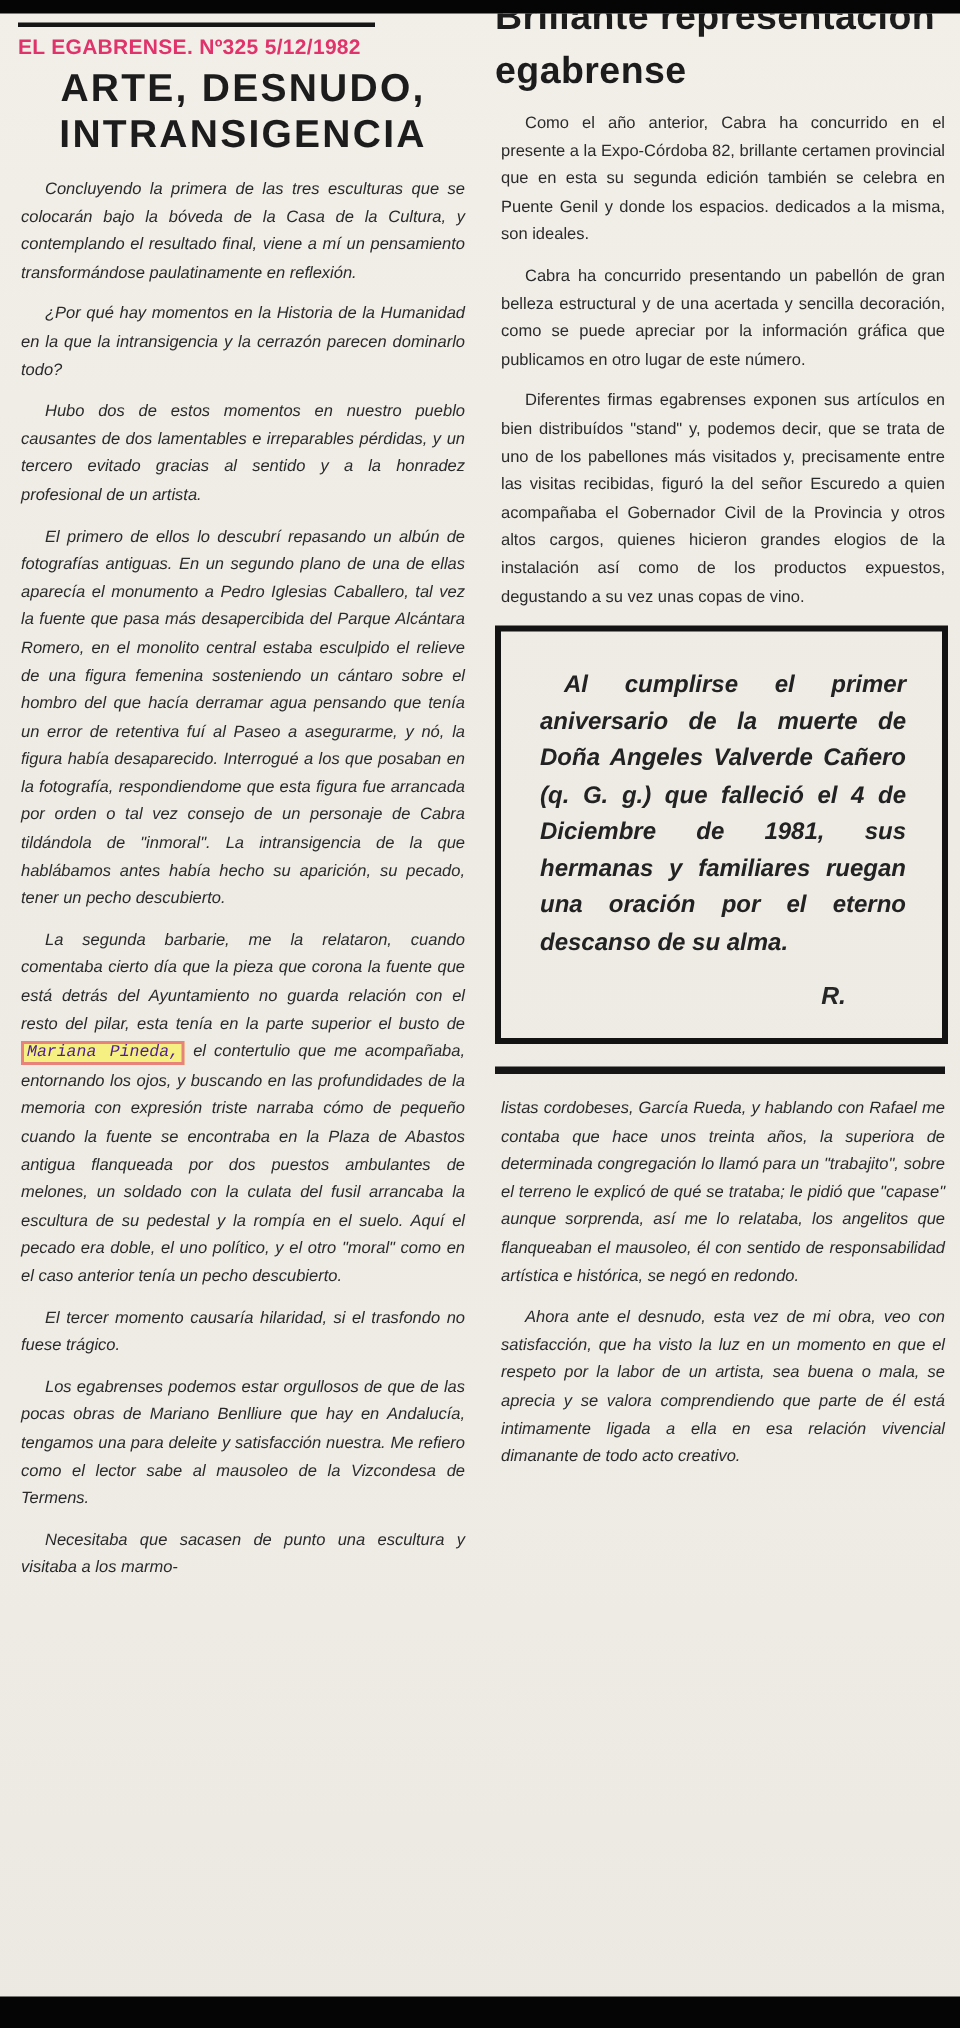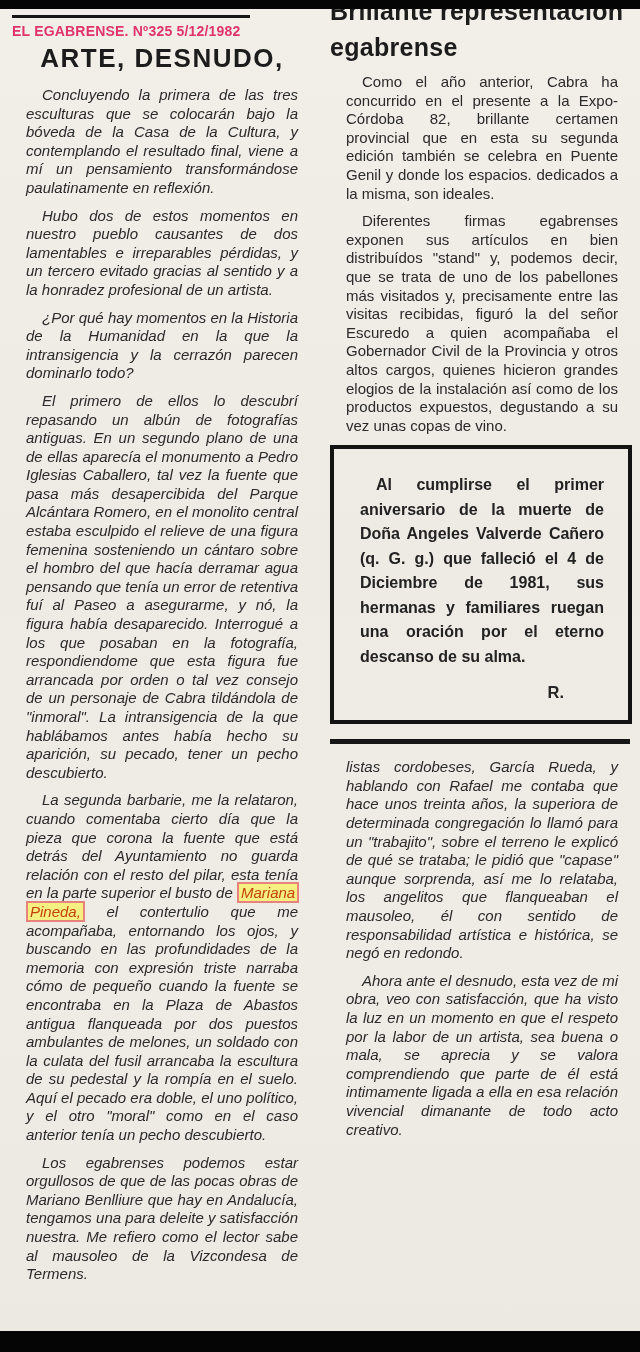"INTRANSIGENCIA" span.line { html: none -> <span>INTRANSIGENCIA</span> }
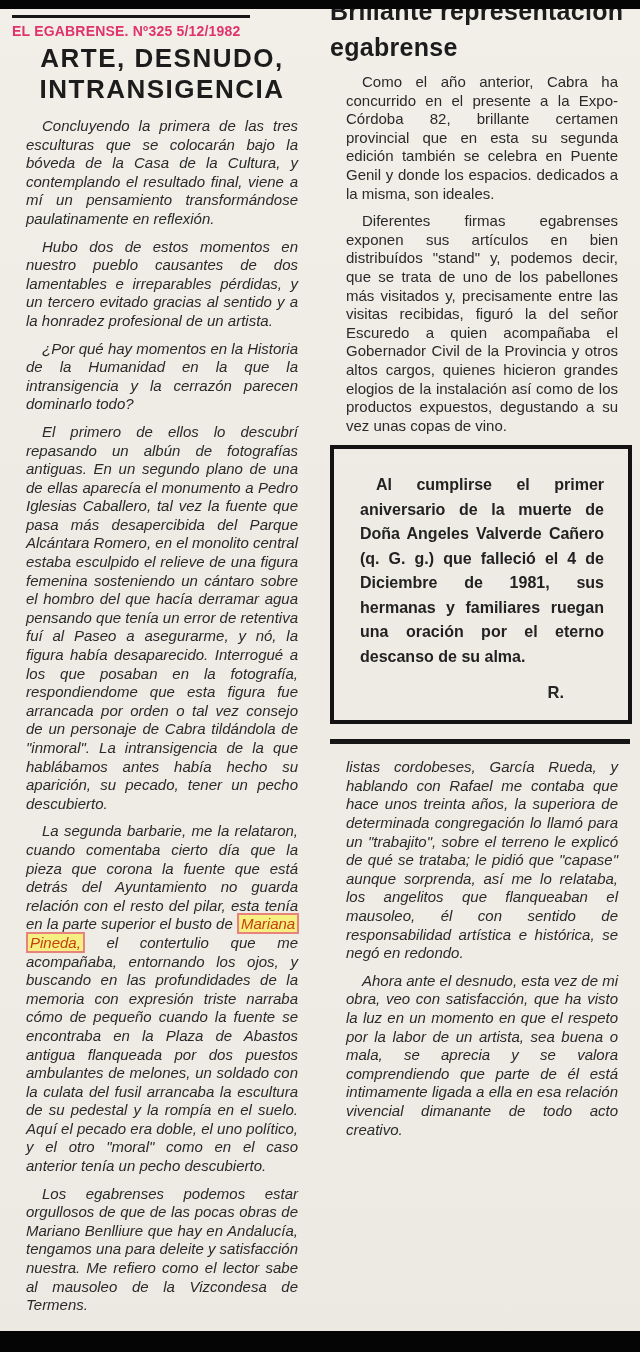"Como el año anterior, Cabra" .body p { font-size: 15px -> 11px; margin: 0 16px 9px -> 0 4px 9px }
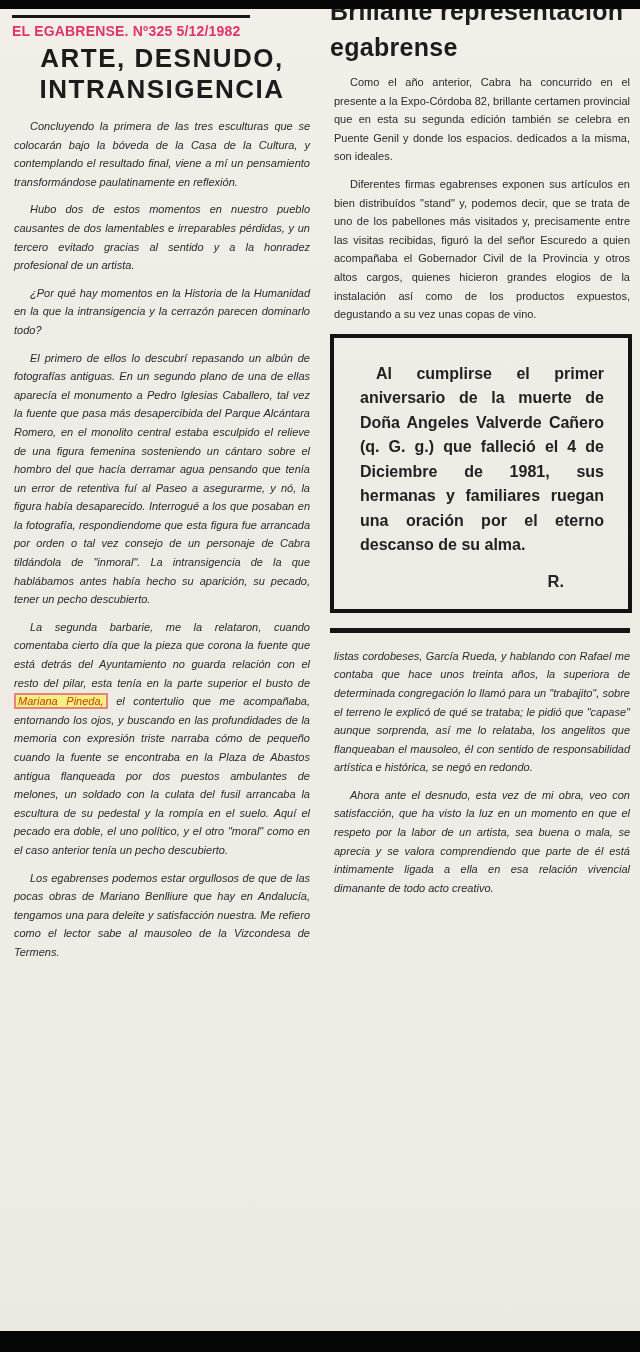"Cabra ha concurrido presentando un" p { html: none -> <p>Cabra ha concurrido presentando un pabellón de gran belleza estructural y de una acertada y sencilla decoración, como se puede apreciar por la información gráfica que publicamos en otro lugar de este número.</p> }
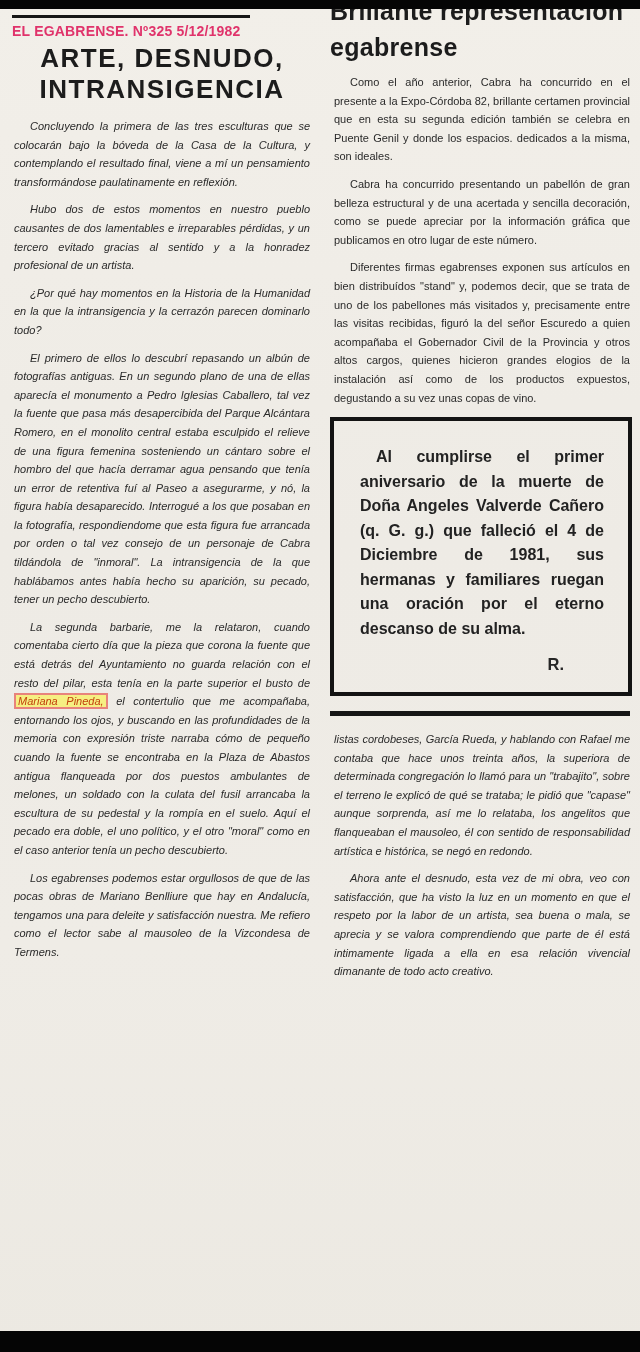"Hubo dos de estos momentos" p { order: before "¿Por qué hay momentos en" -> after "¿Por qué hay momentos en" }
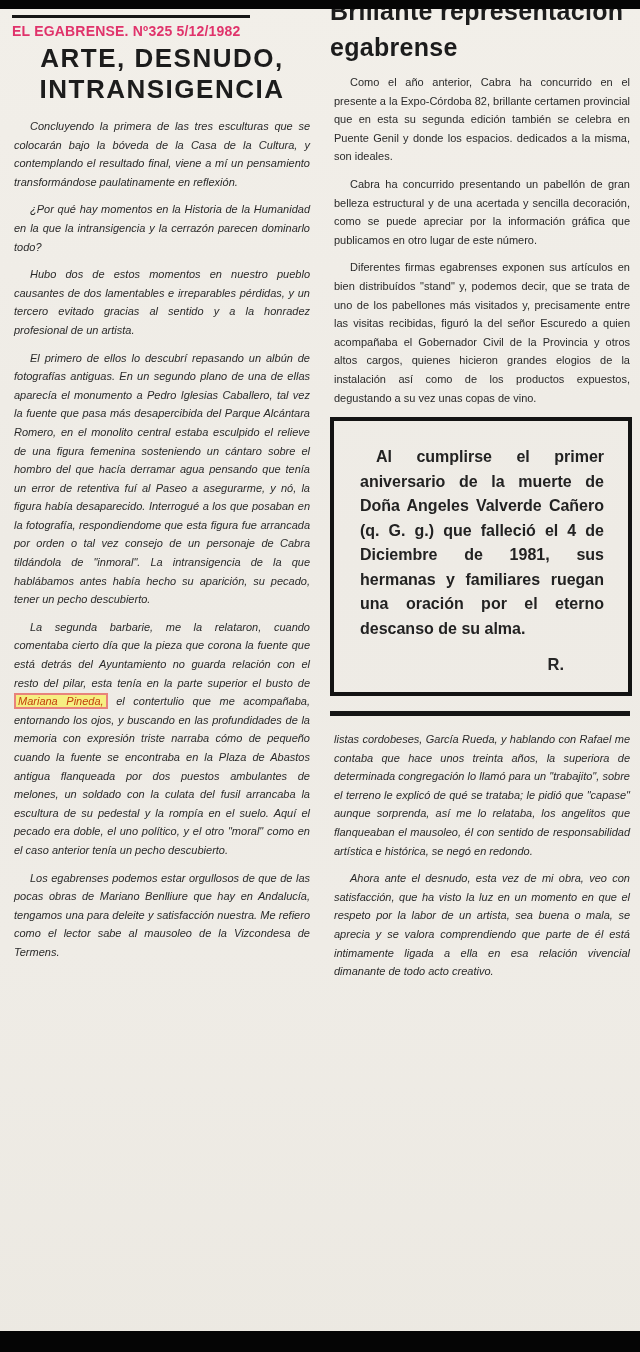"Al cumplirse el primer aniversario" .obituary { font-style: none -> italic }
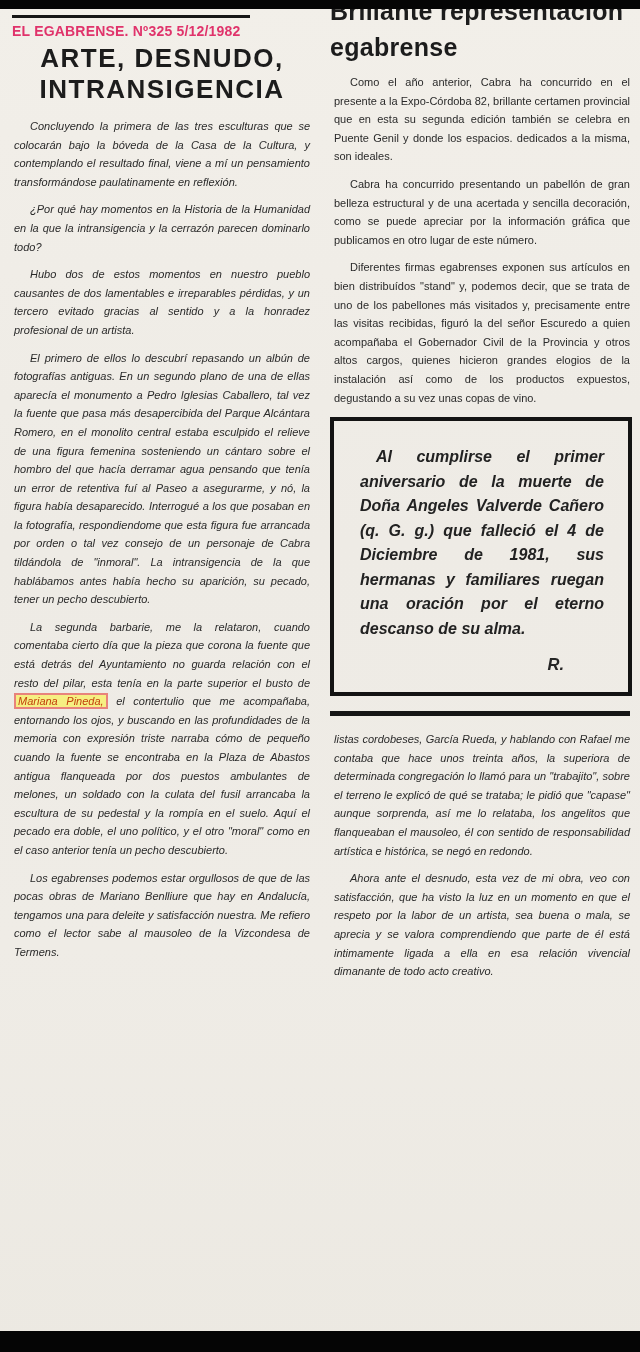"Mariana Pineda," mark.hl { color: #c2410c -> #4c1d95; font-family: none -> Liberation Mono, monospace }
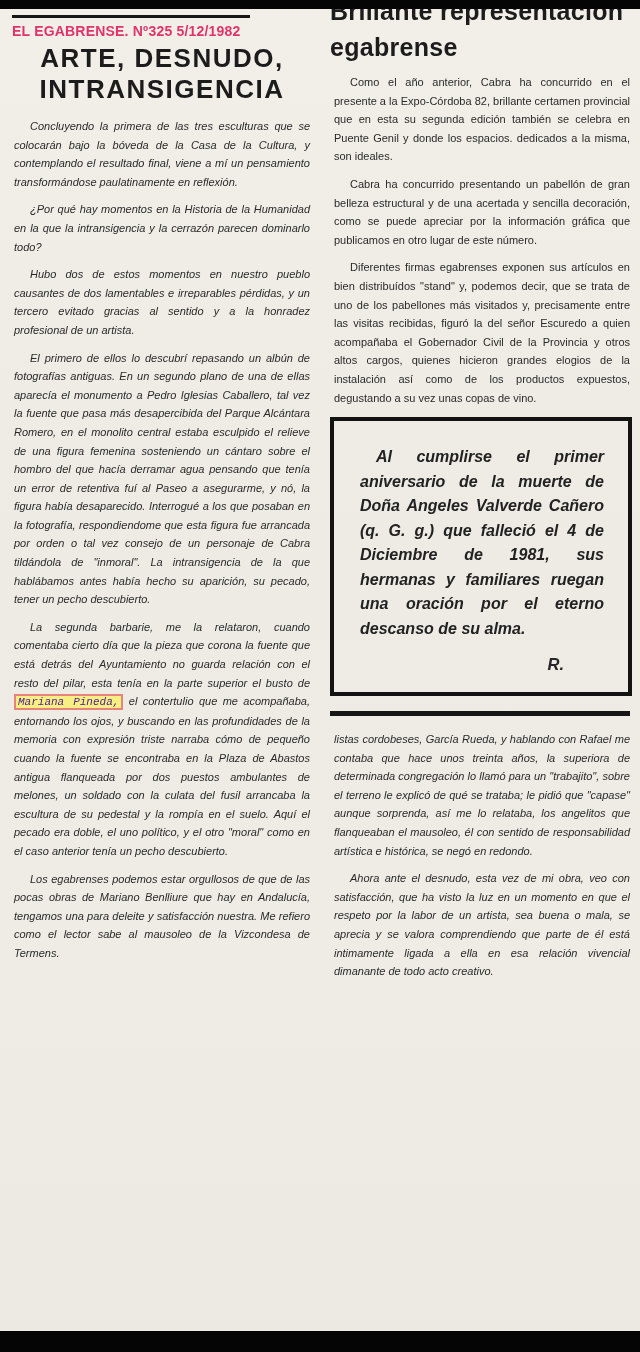"El tercer momento causaría hilaridad," p { html: none -> <p>El tercer momento causaría hilaridad, si el trasfondo no fuese trágico.</p> }
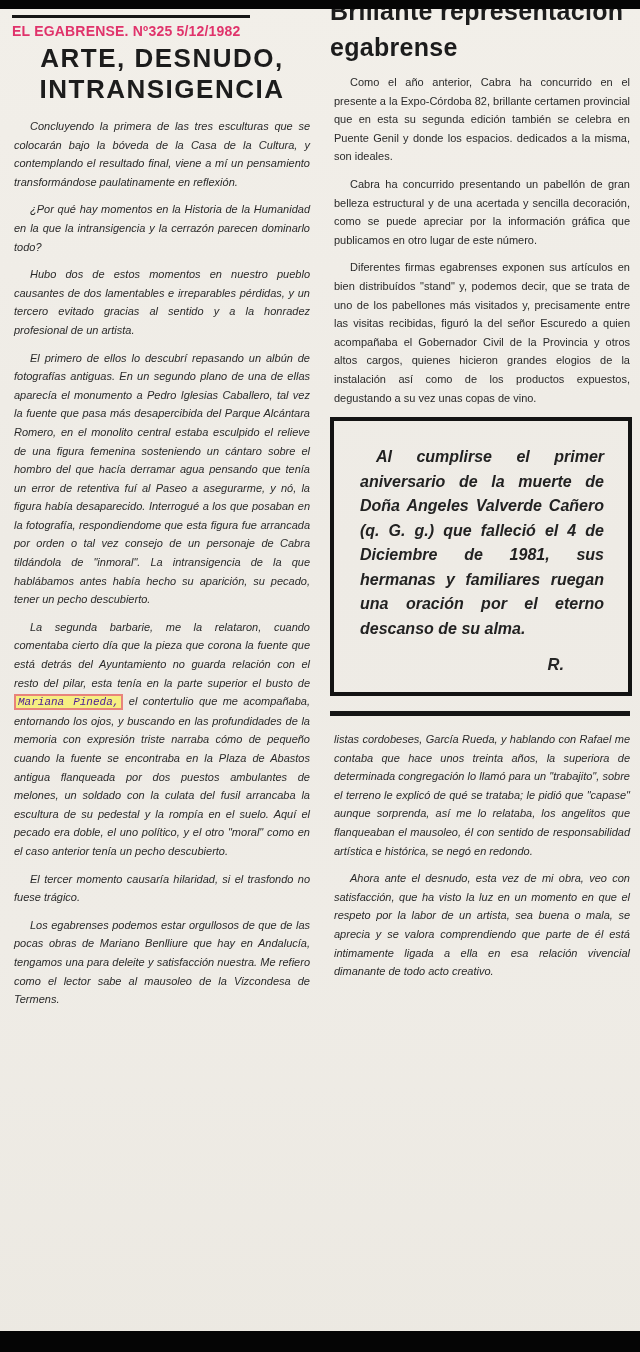"Necesitaba que sacasen de punto" p { html: none -> <p>Necesitaba que sacasen de punto una escultura y visitaba a los marmo-</p> }
